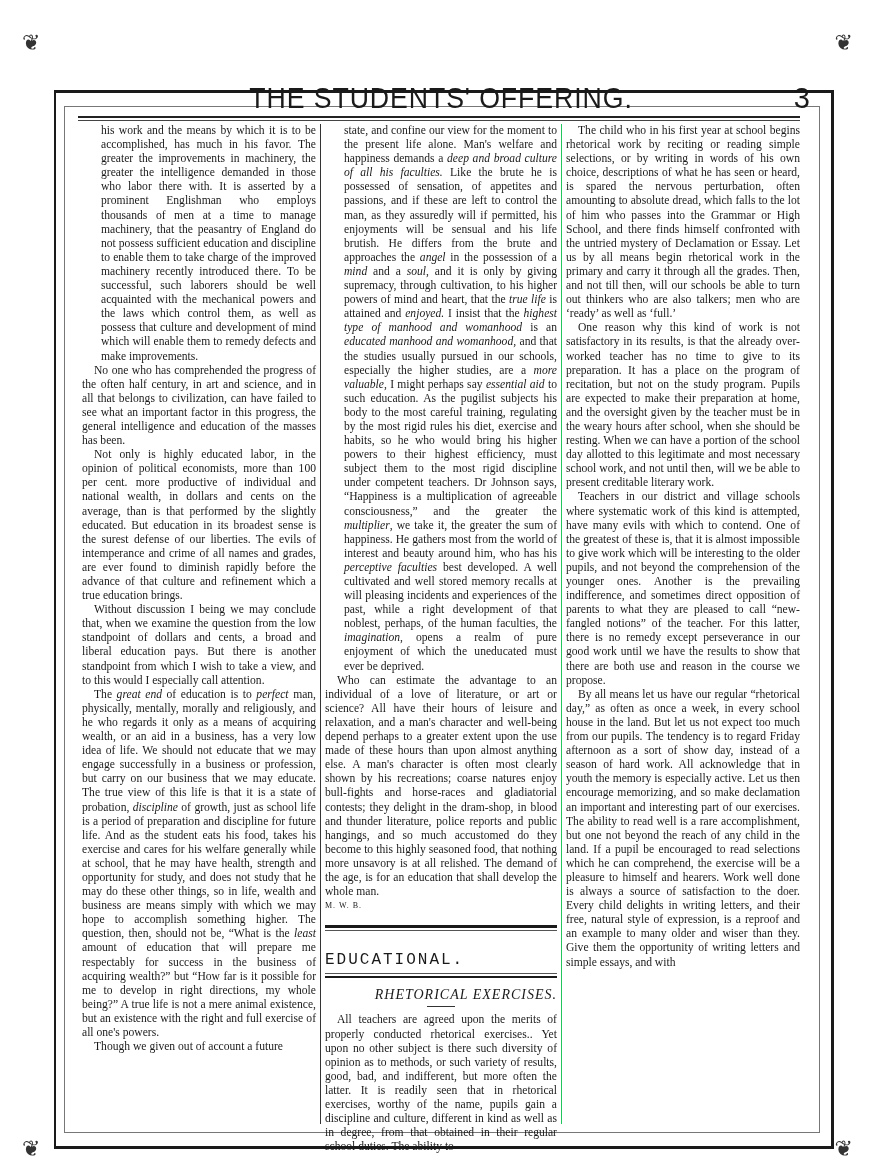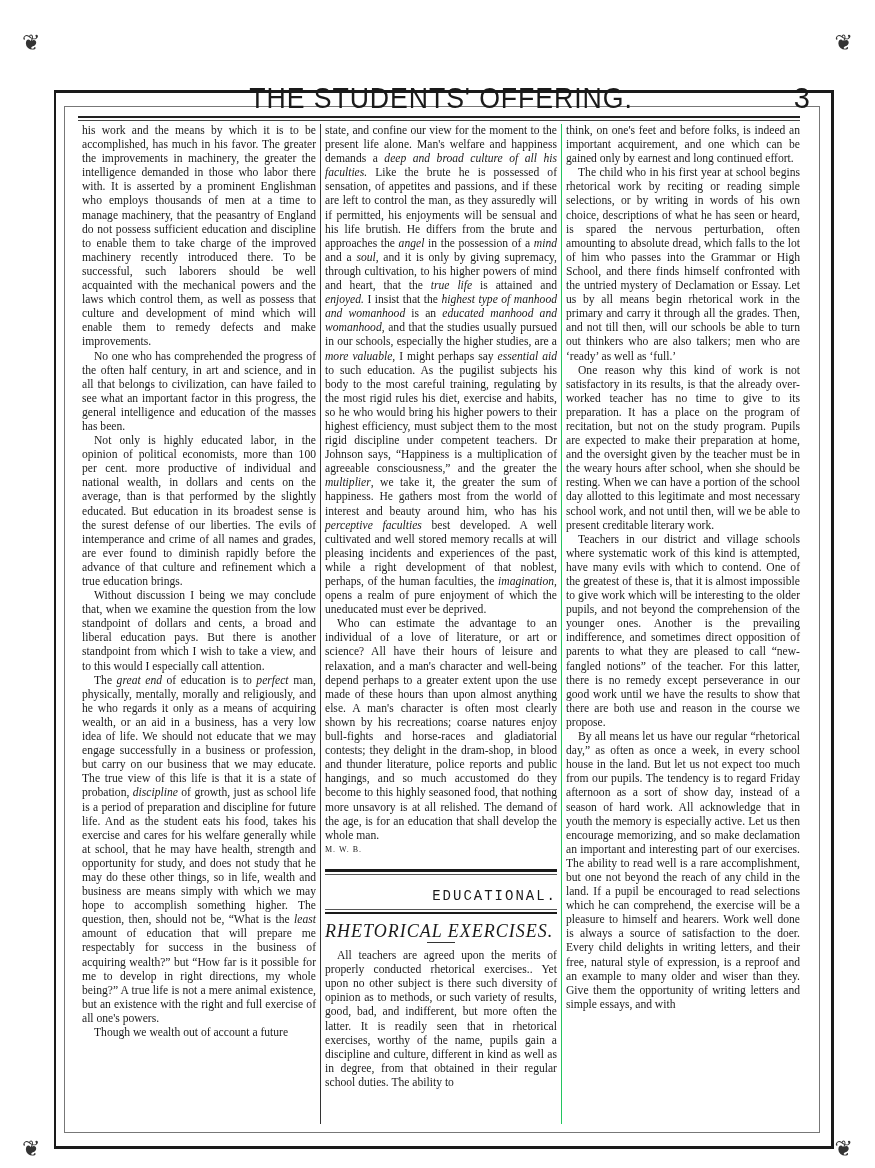"his work and the means" .col p.noindent { margin-left: none -> 19px }
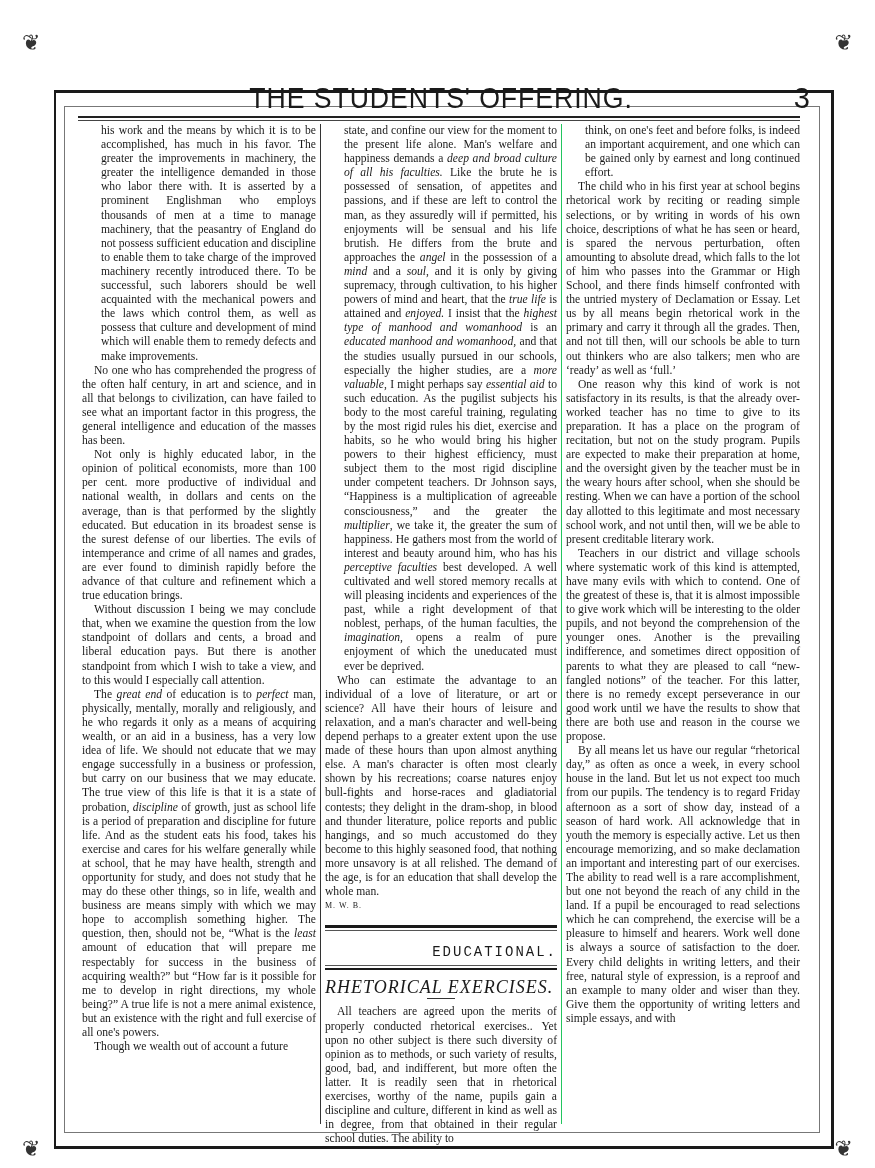"think, on one's feet and" p.noindent { html: <p>think, on one's feet and before folks, is indeed an important acquirement, and one which can be gained only by earnest and long continued effort.</p> -> none }
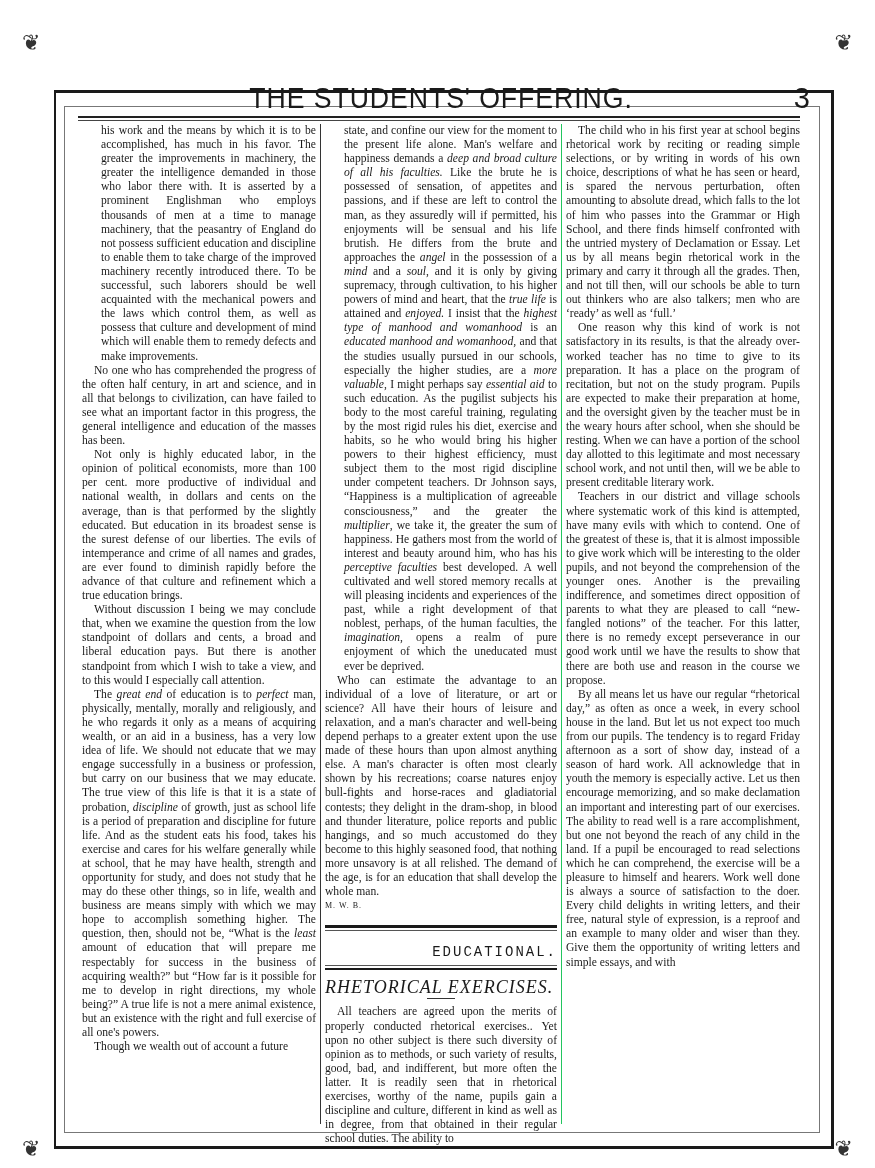"EDUCATIONAL." .section-title { font-size: 14px -> 16px; margin: 14px 0 6px 0 -> 22px 0 6px 0; text-align: right -> left }
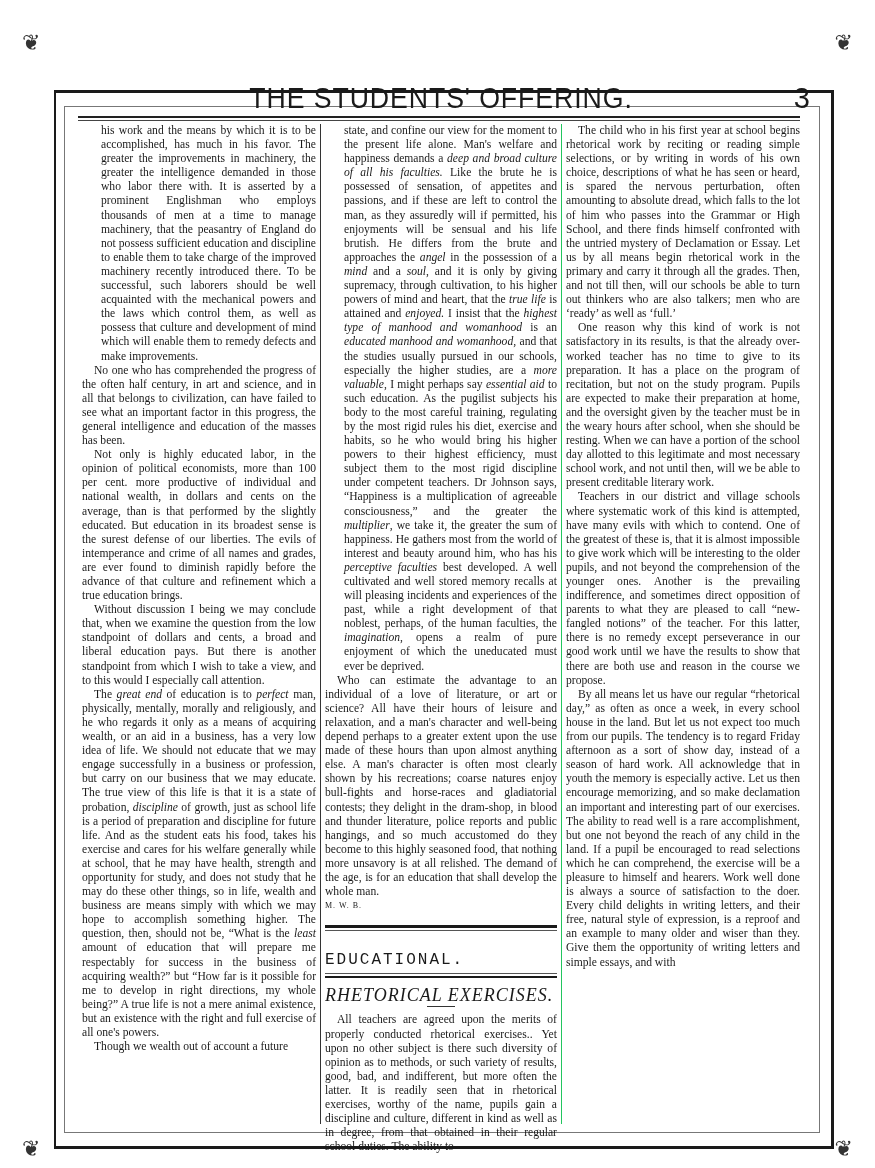"RHETORICAL EXERCISES." .article-title { font-size: 18px -> 14px; text-align: left -> right }
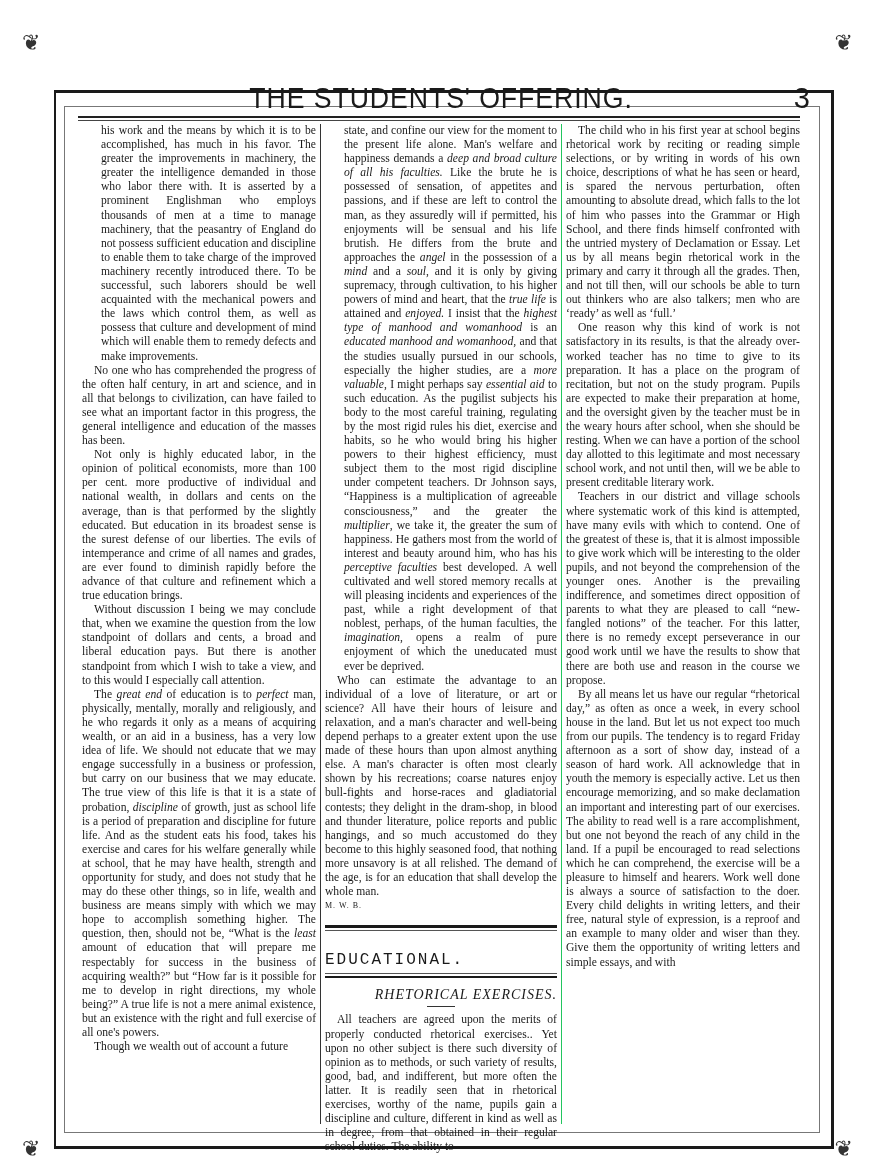"Though we wealth out of" p { text: wealth -> given }
